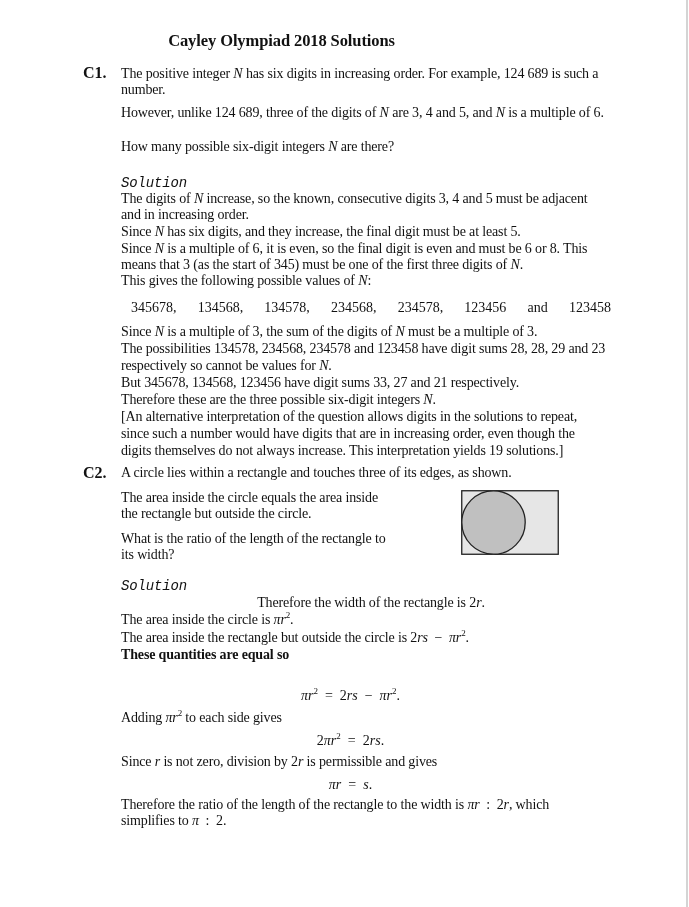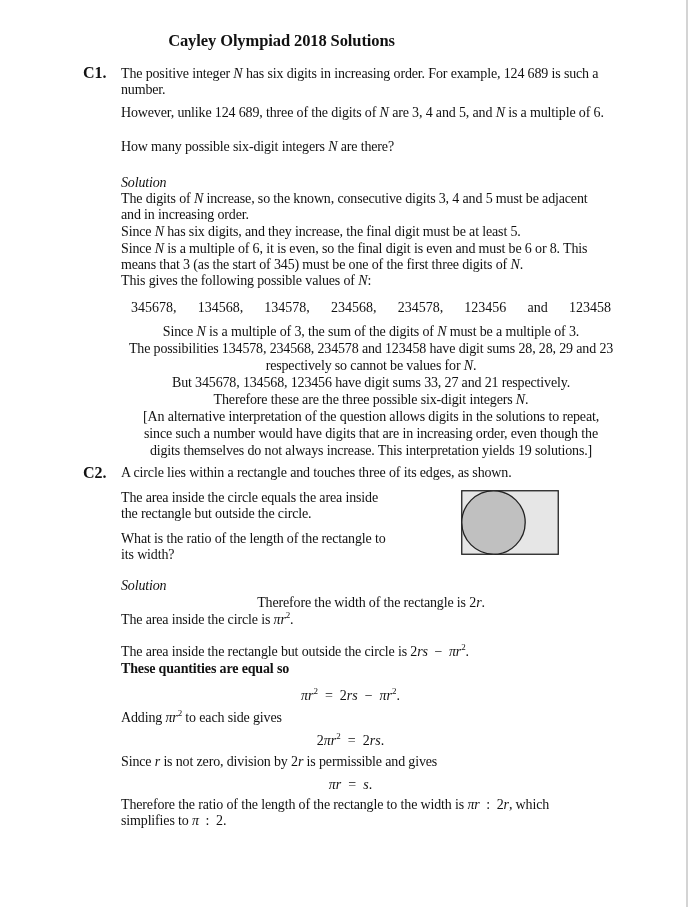"Solution" .sol-label { font-family: none -> Liberation Mono, monospace }
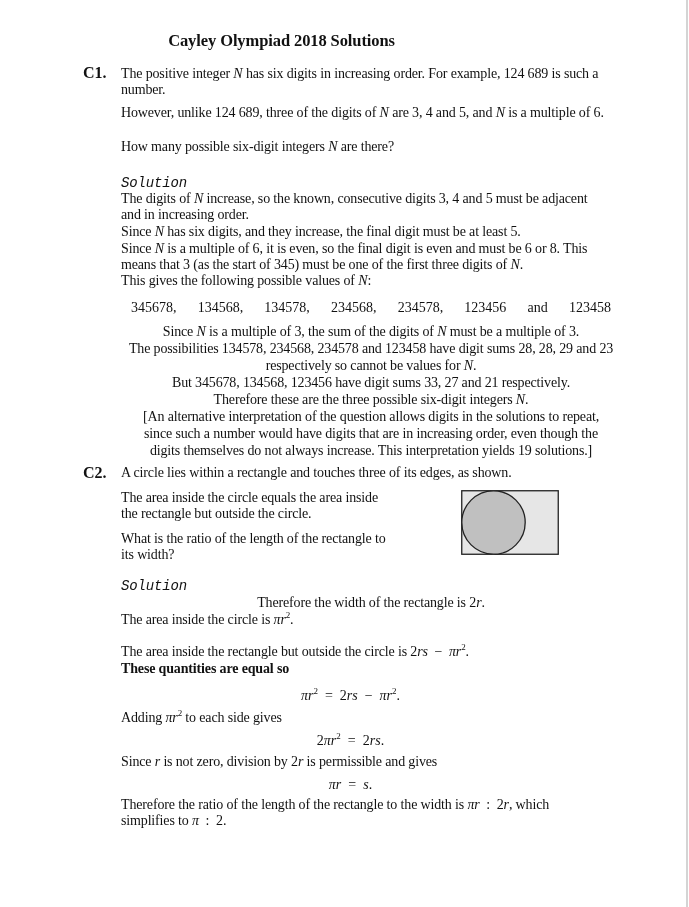"Since N is a multiple of 3," div.block { text-align: center -> none }
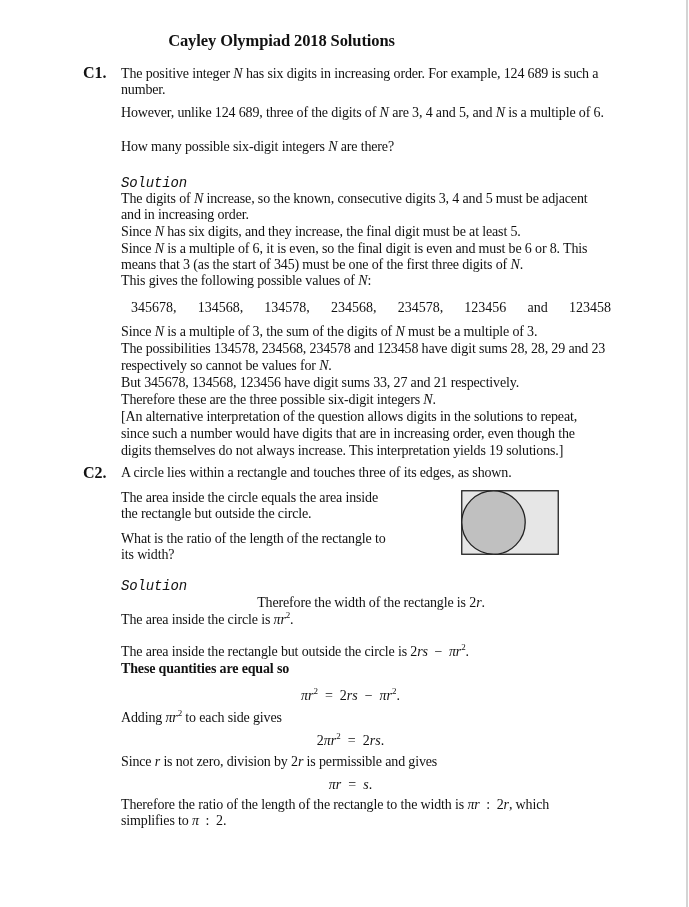"The area inside the rectangle" span.line { margin-top: 16px -> 2px }
